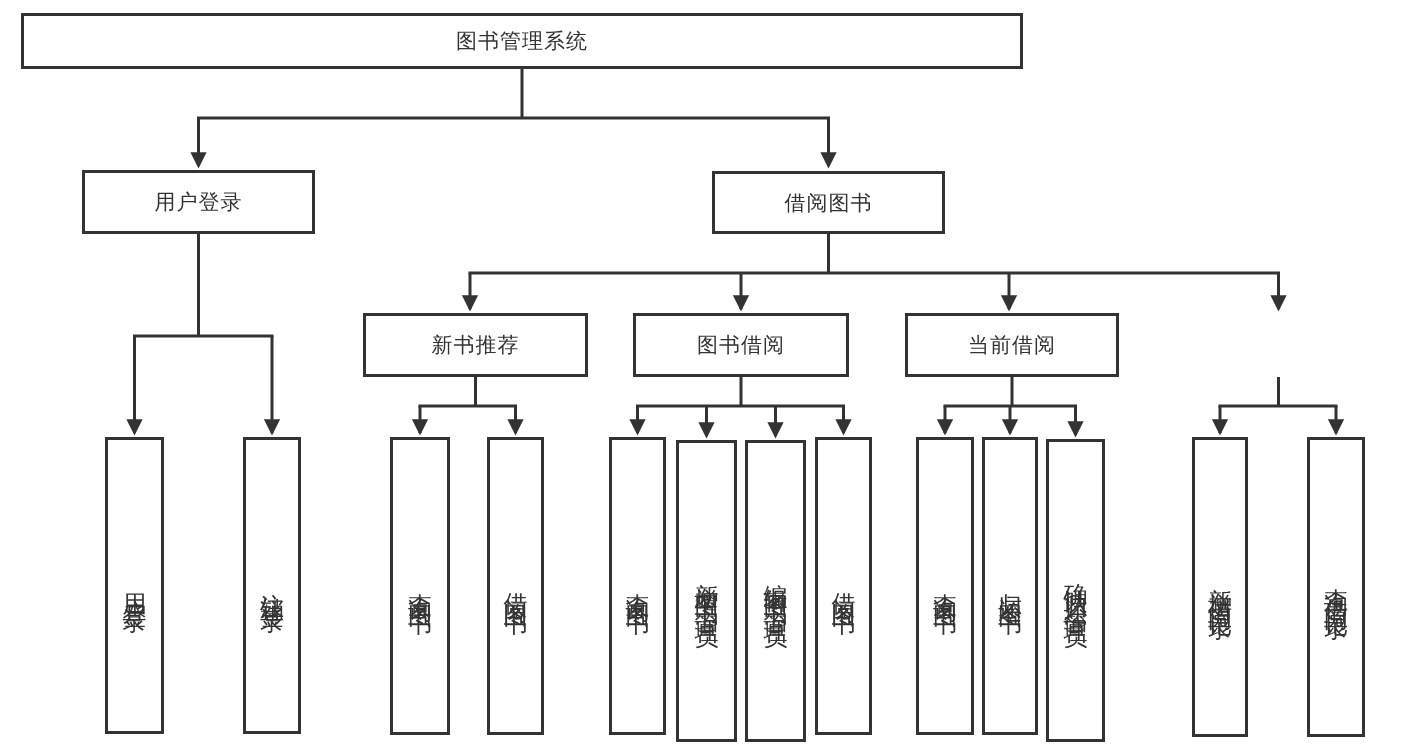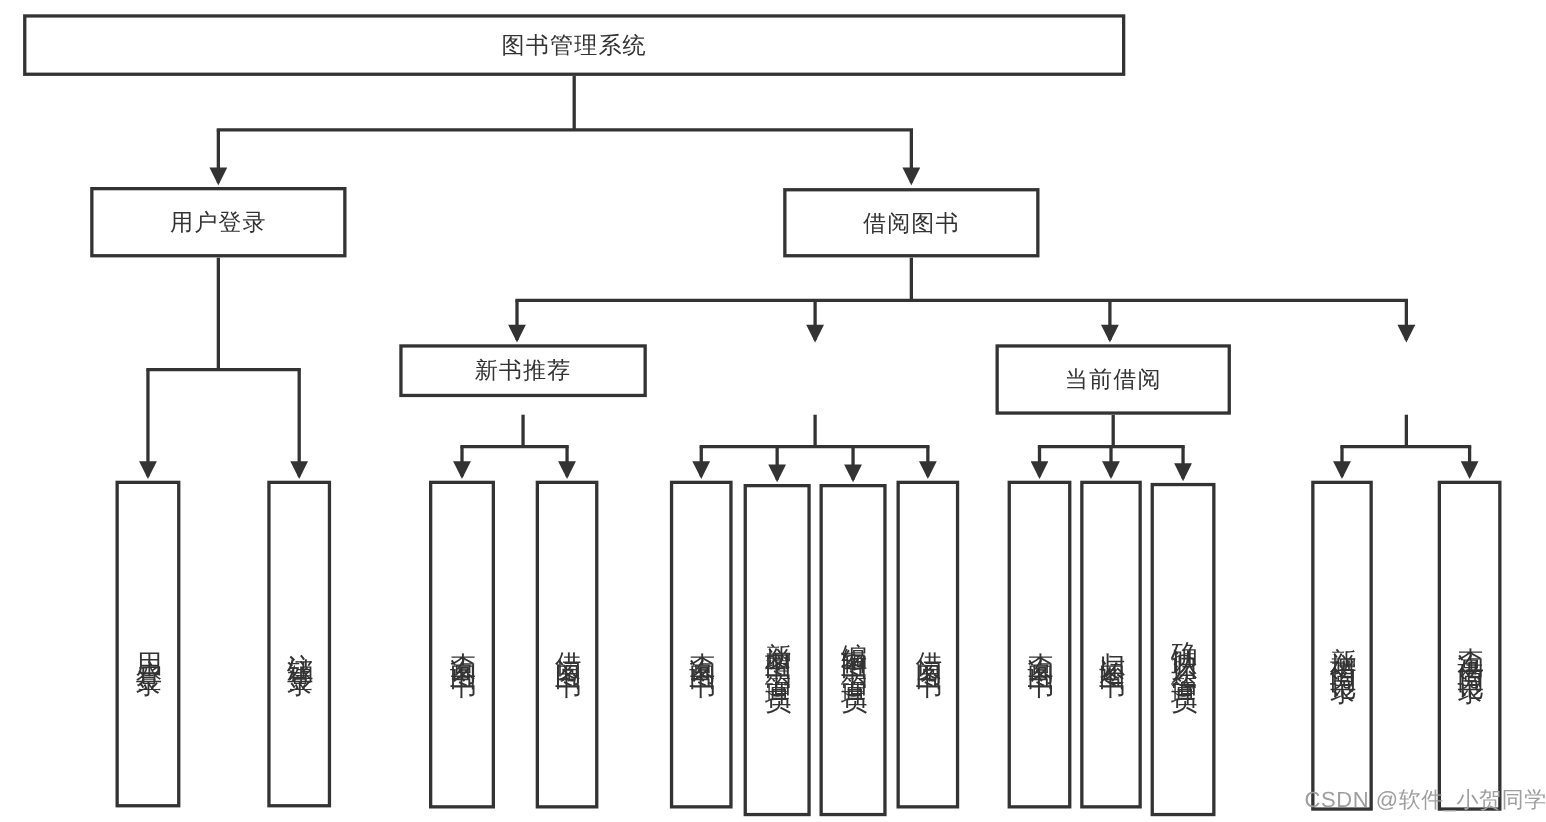"新书推荐" div.node { height: 48px -> 64px }
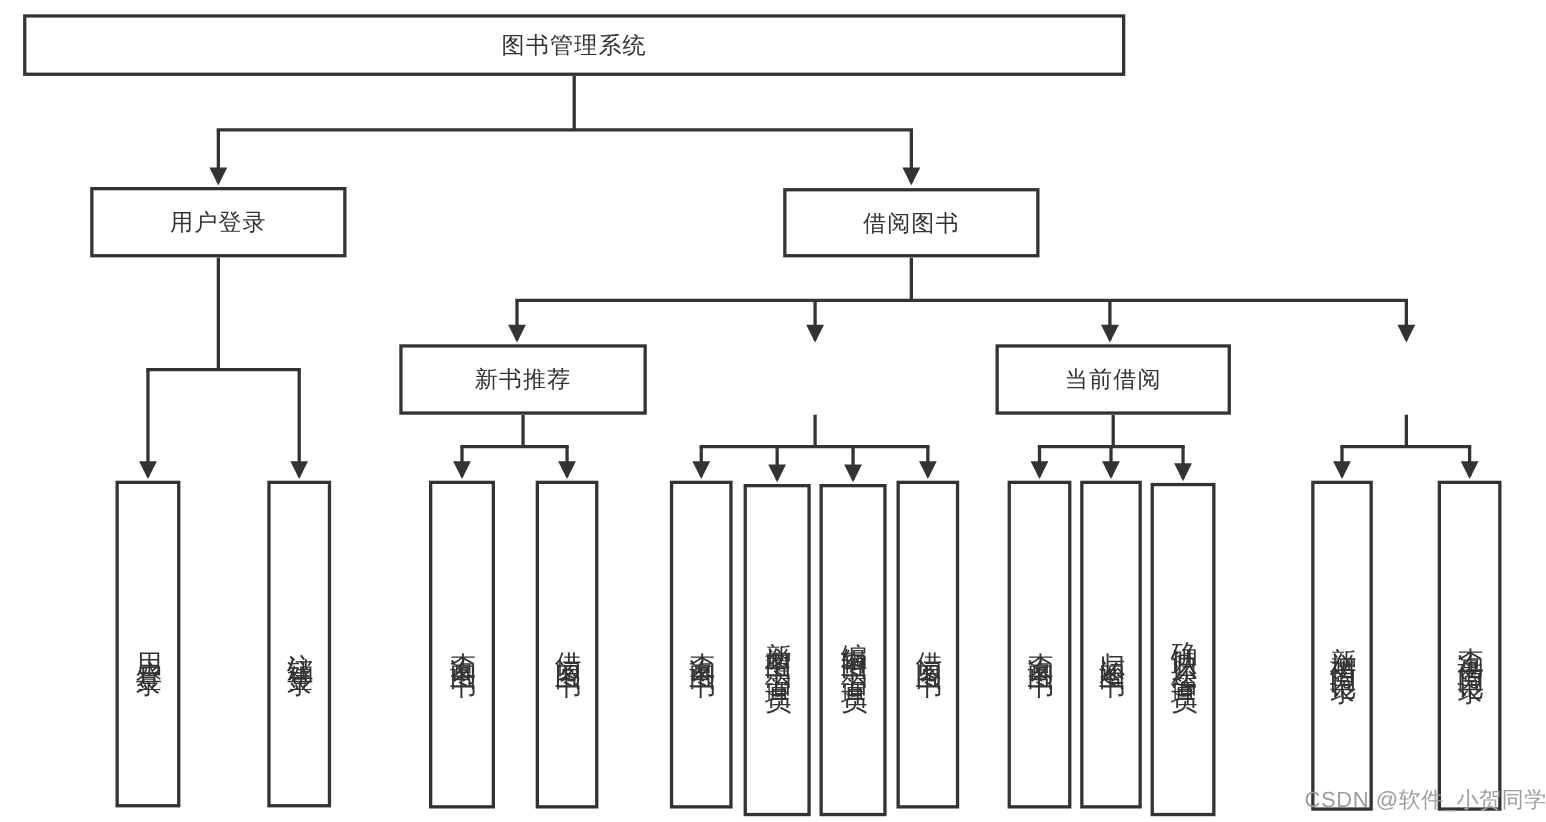"图书借阅" div.node { html: none -> <div> <span>图书借阅</span> </div> }
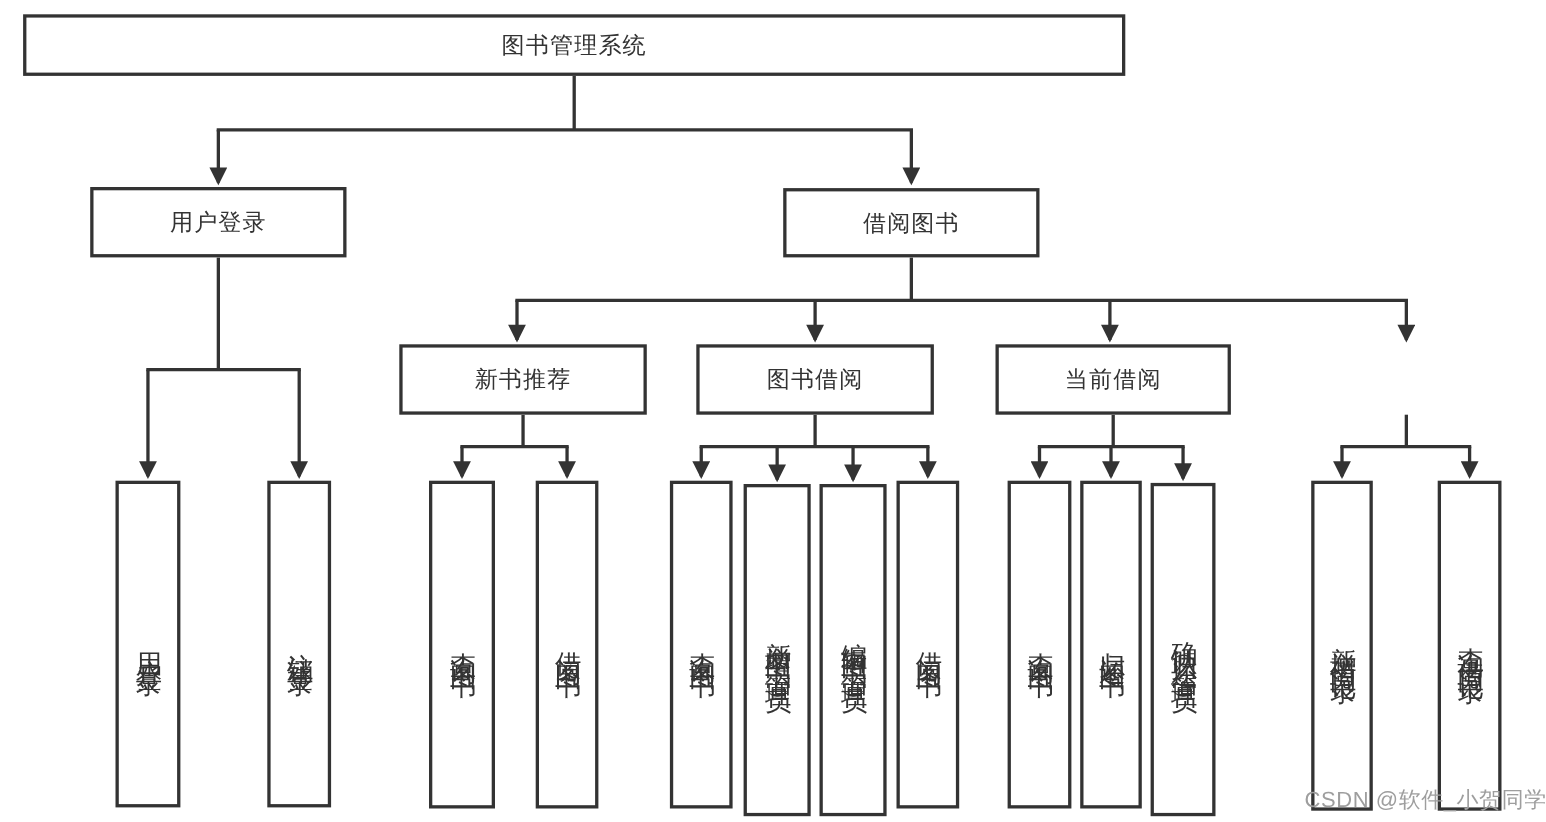"CSDN @软件_小贺同学" div.watermark { html: <div>CSDN @软件_小贺同学</div> -> none }
